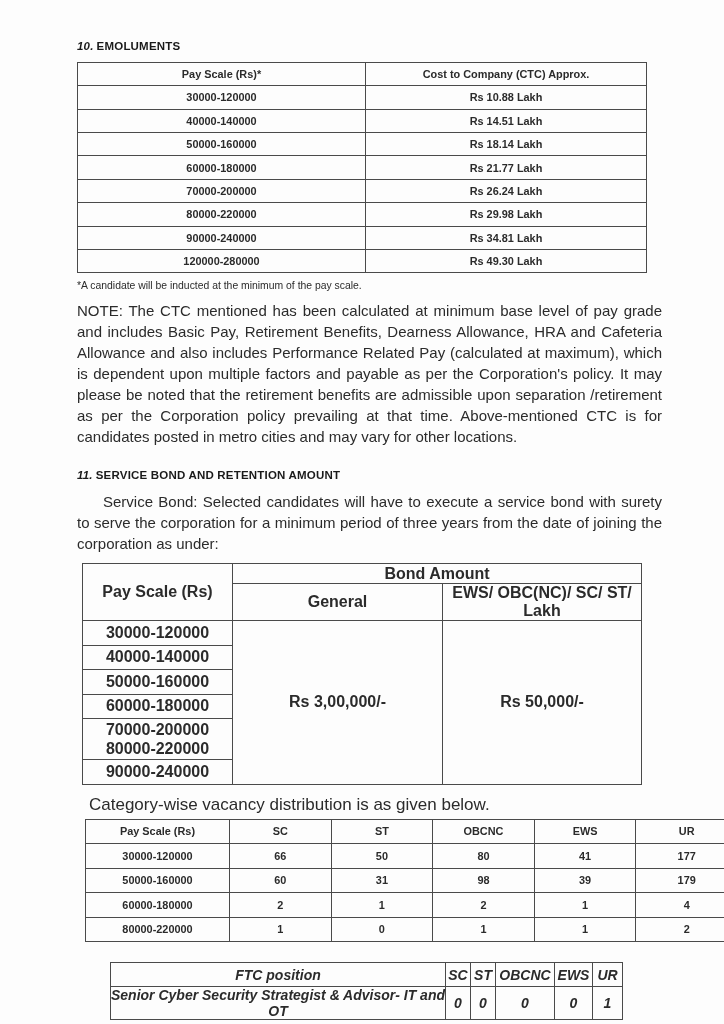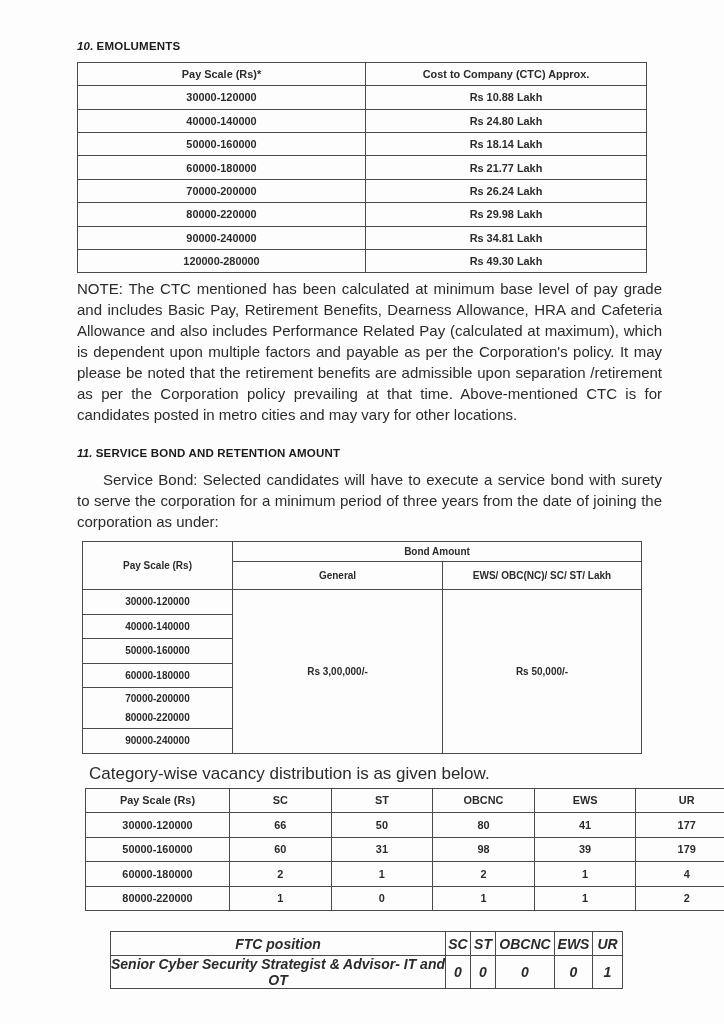"Rs 24.80 Lakh" td { text: 24.80 -> 14.51 }
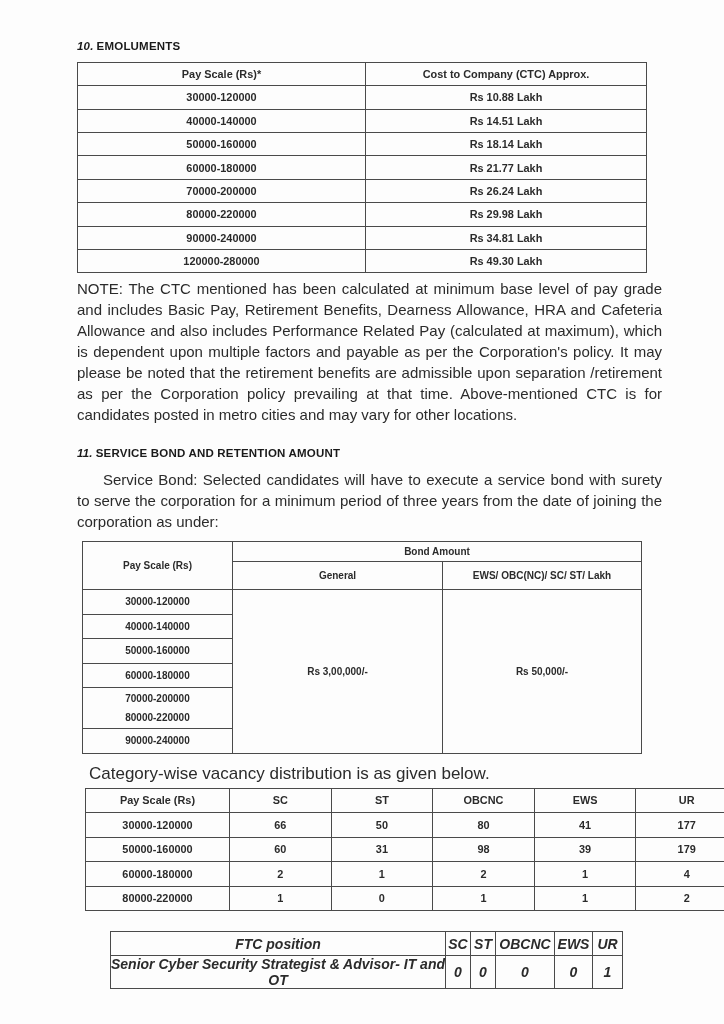"*A candidate will be inducted" p.note-small { html: none -> <p>*A candidate will be inducted at the minimum of the pay scale.</p> }
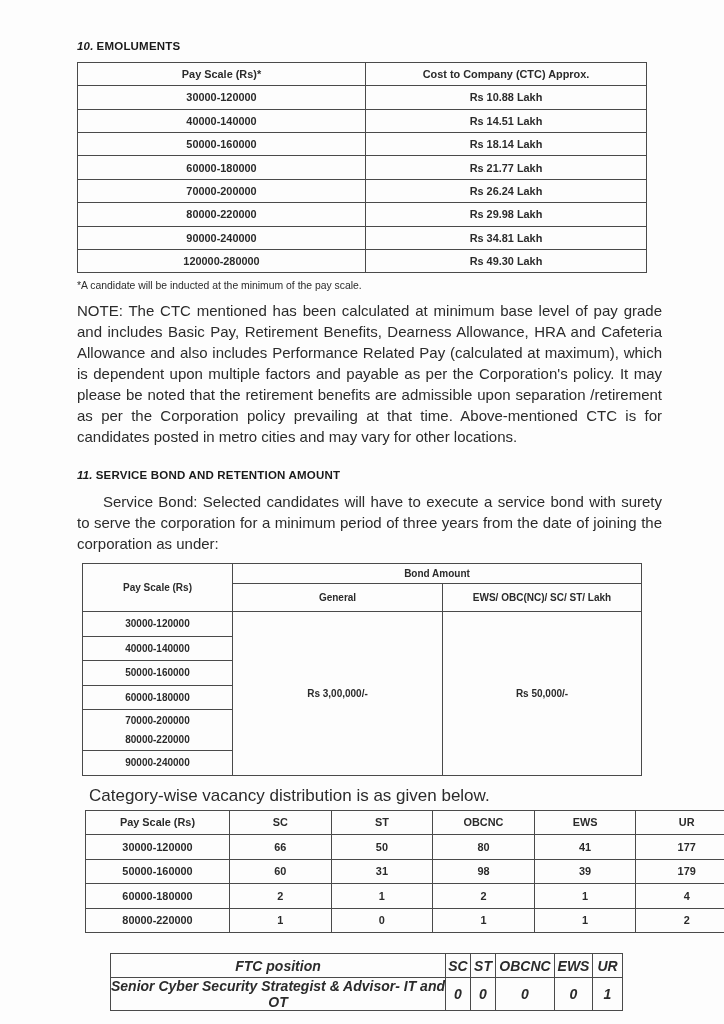"Bond Amount" #bond-table td, #bond-table th { font-size: 10px -> 16px }
